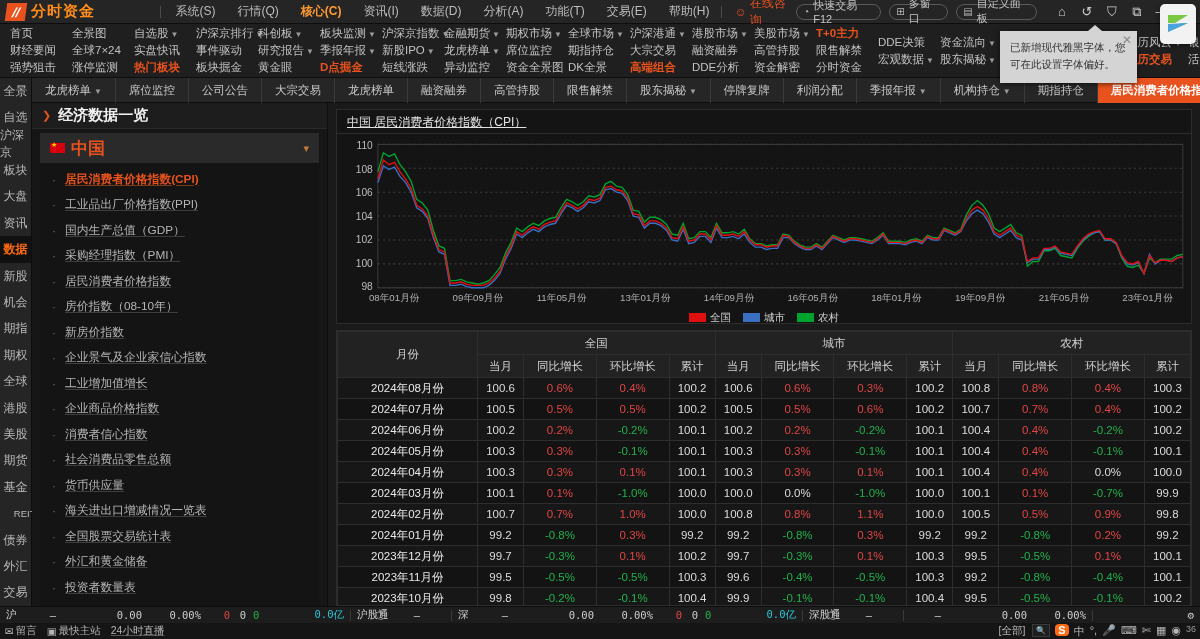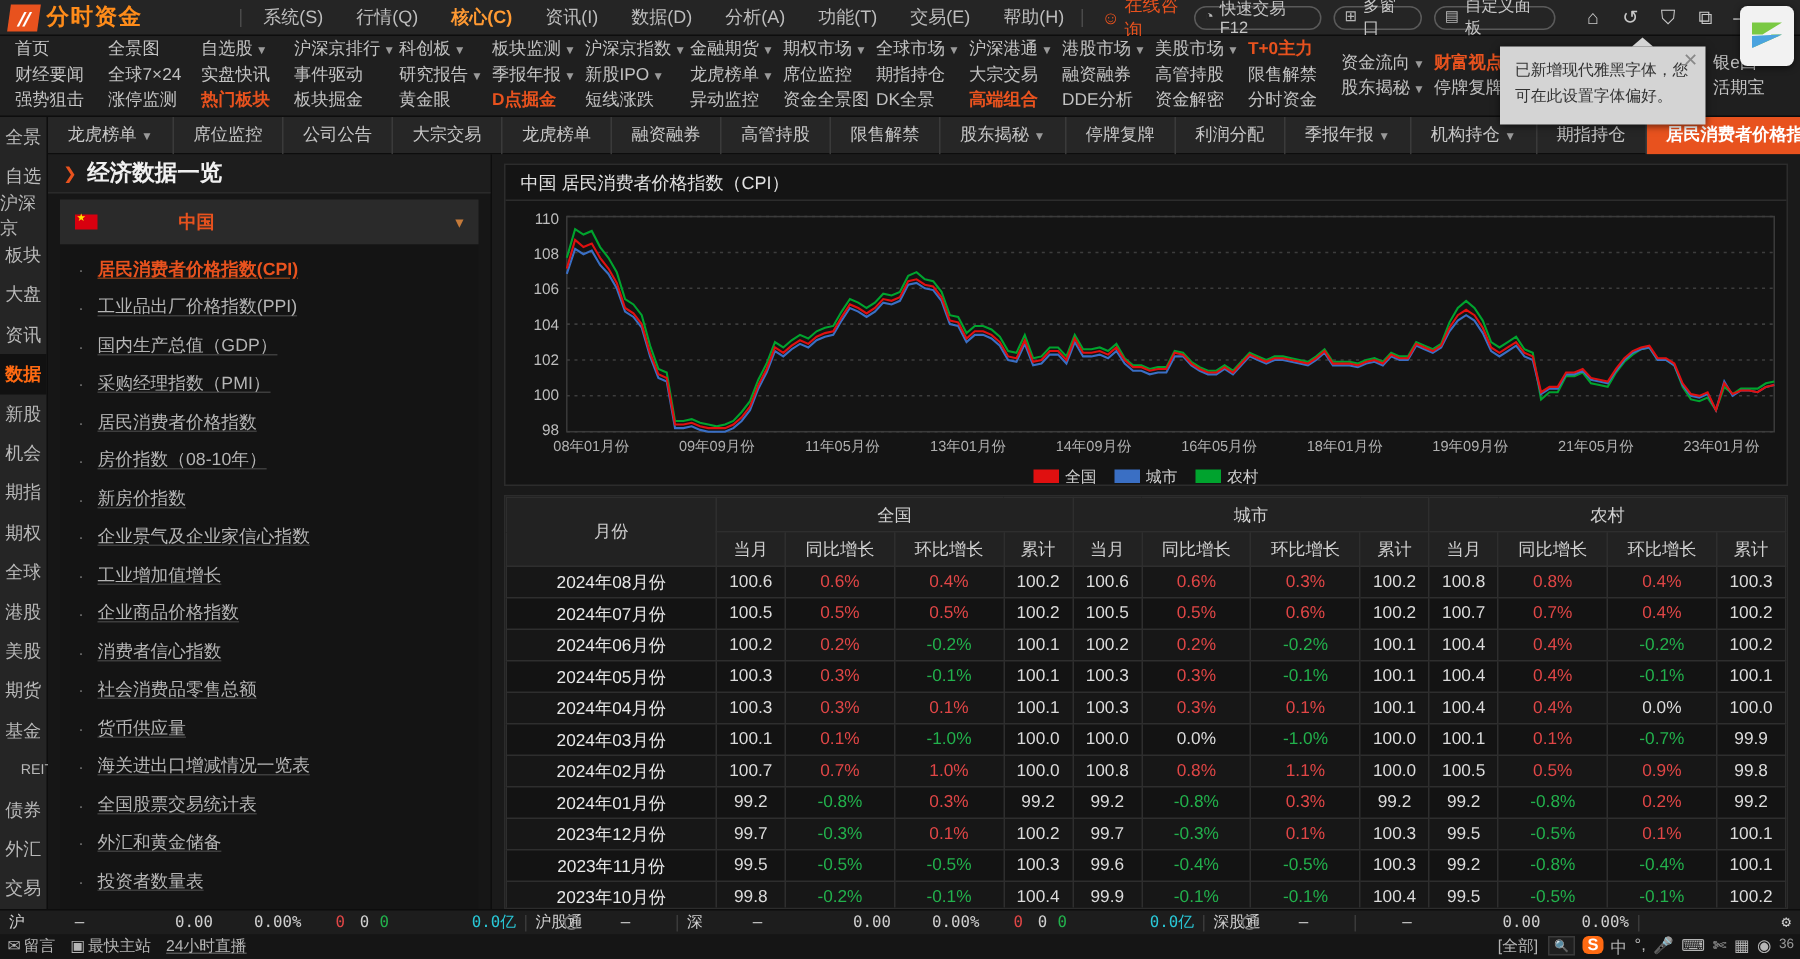"DDE决策" div.nav-col { html: none -> <div> <div><span>DDE决策</span></div> <div><span>宏观数据</span><span>▼</span></div> </div> }
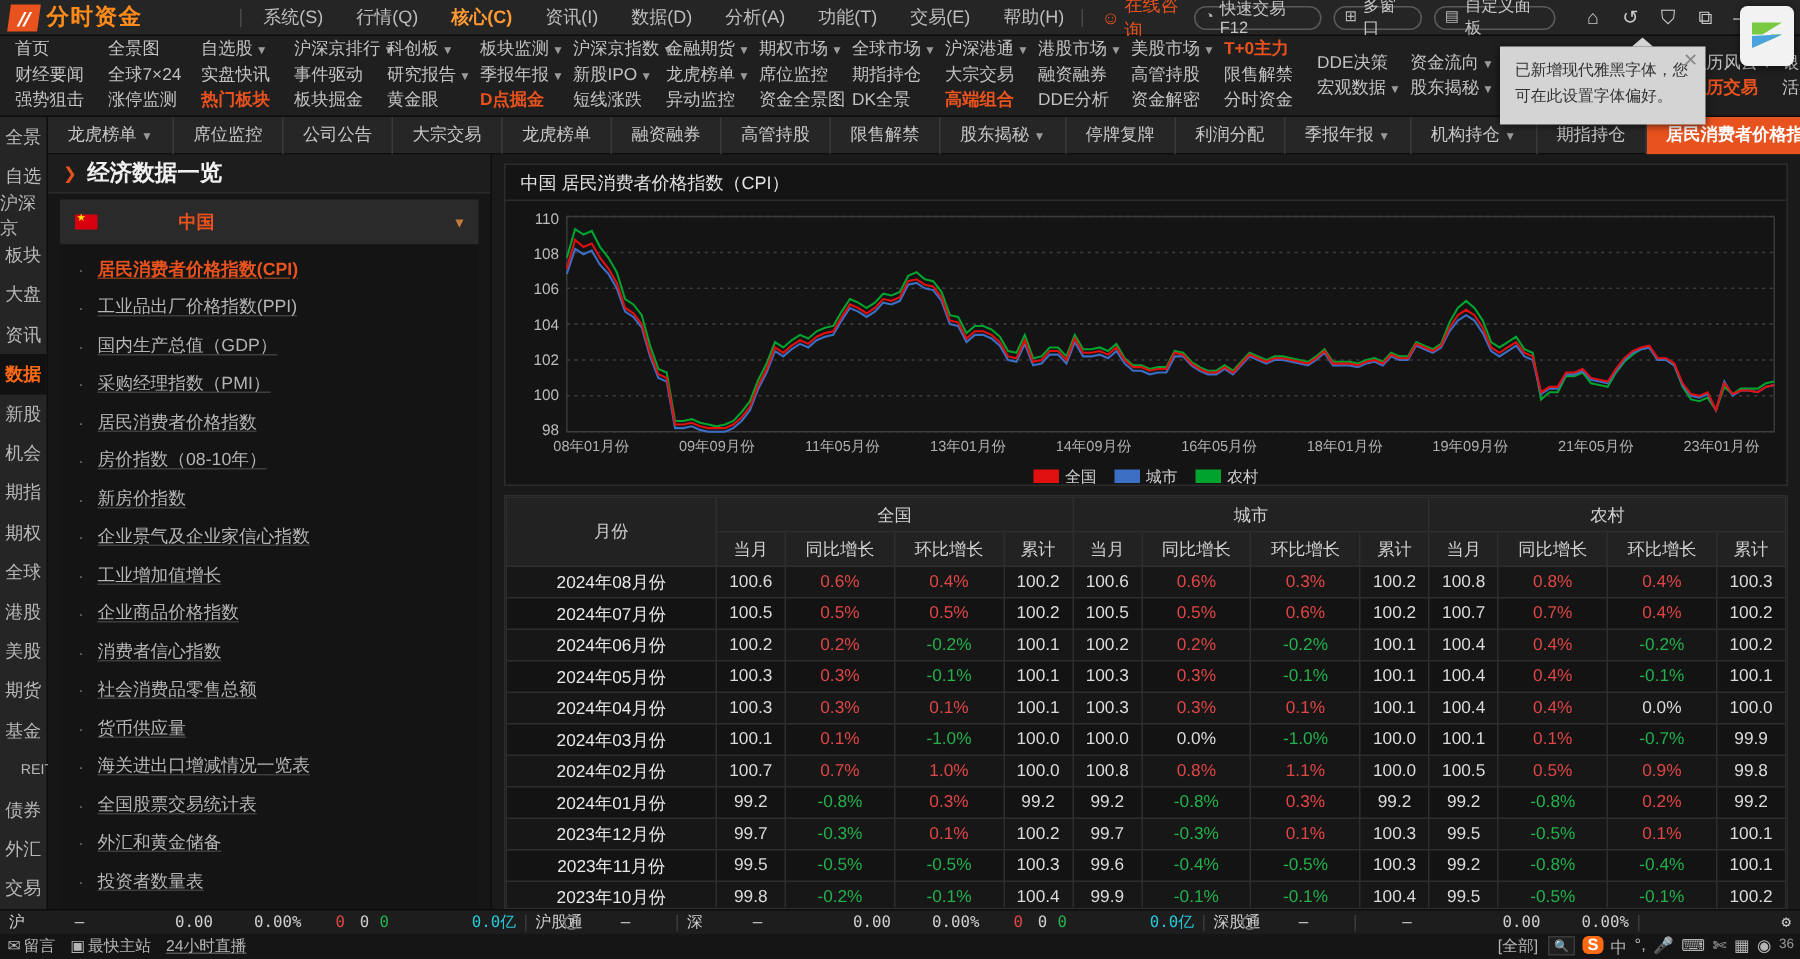"中国 居民消费者价格指数（CPI）" .chart-title { text-decoration: none -> underline }
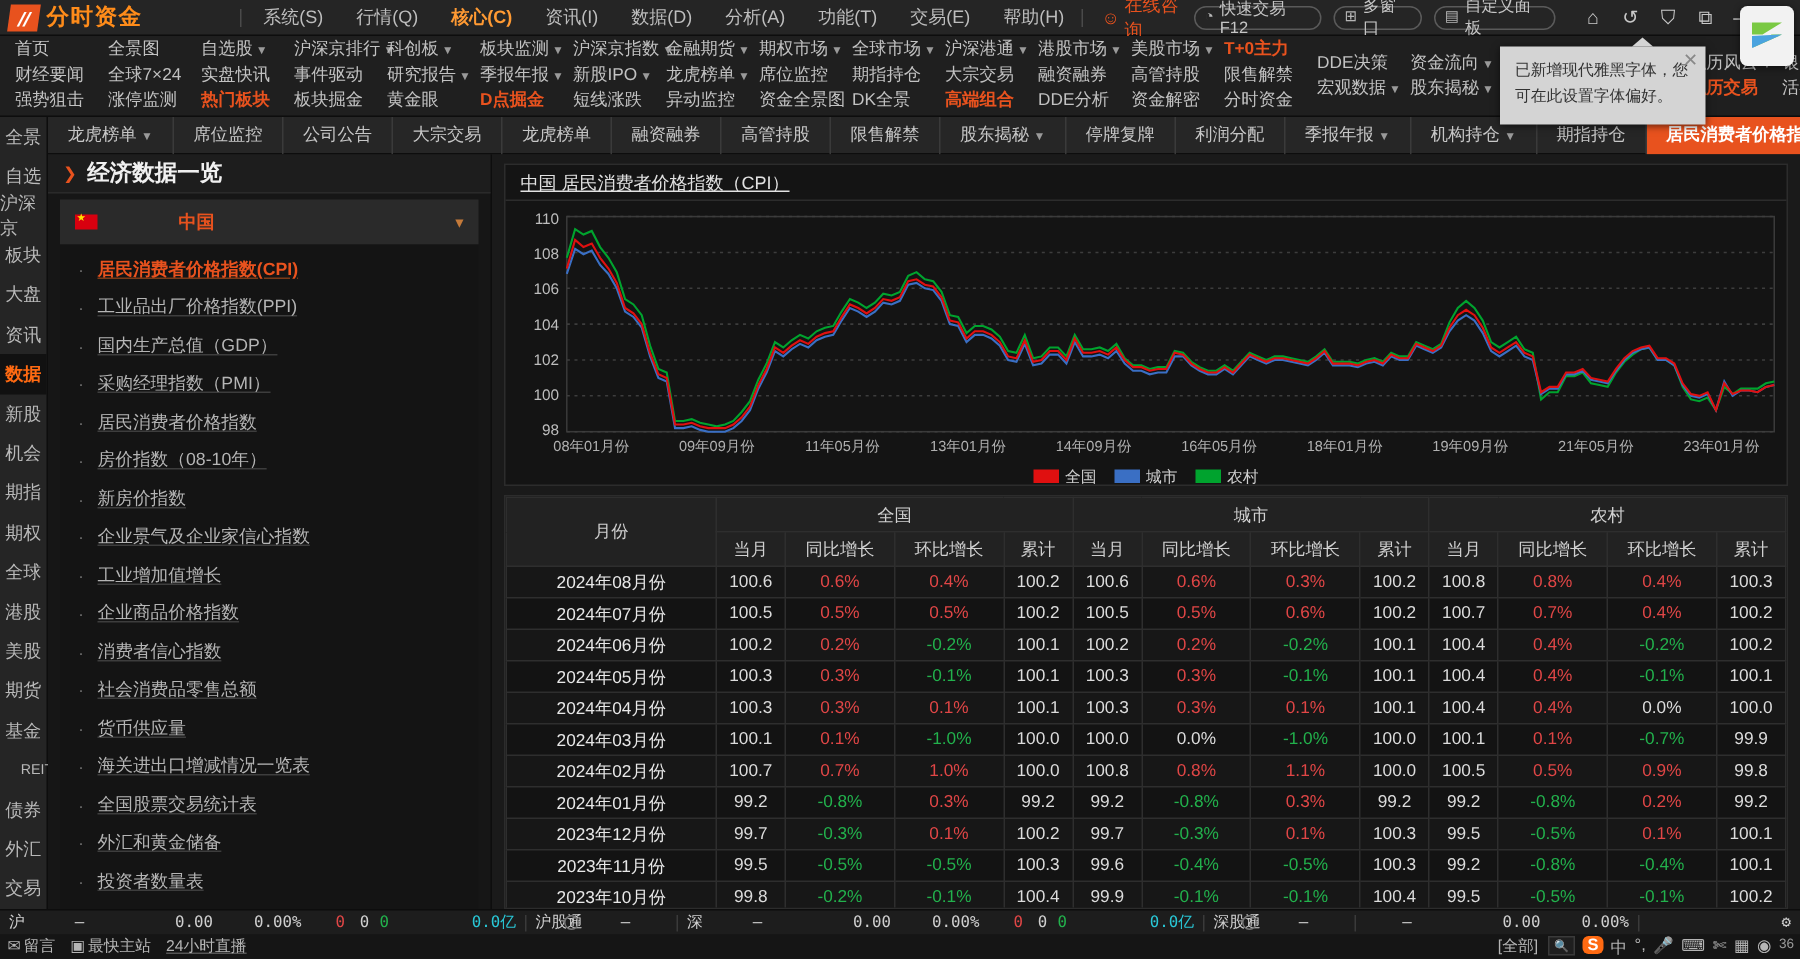"中国" .cn-name { font-size: 12px -> 17px; margin-left: 48px -> none }
